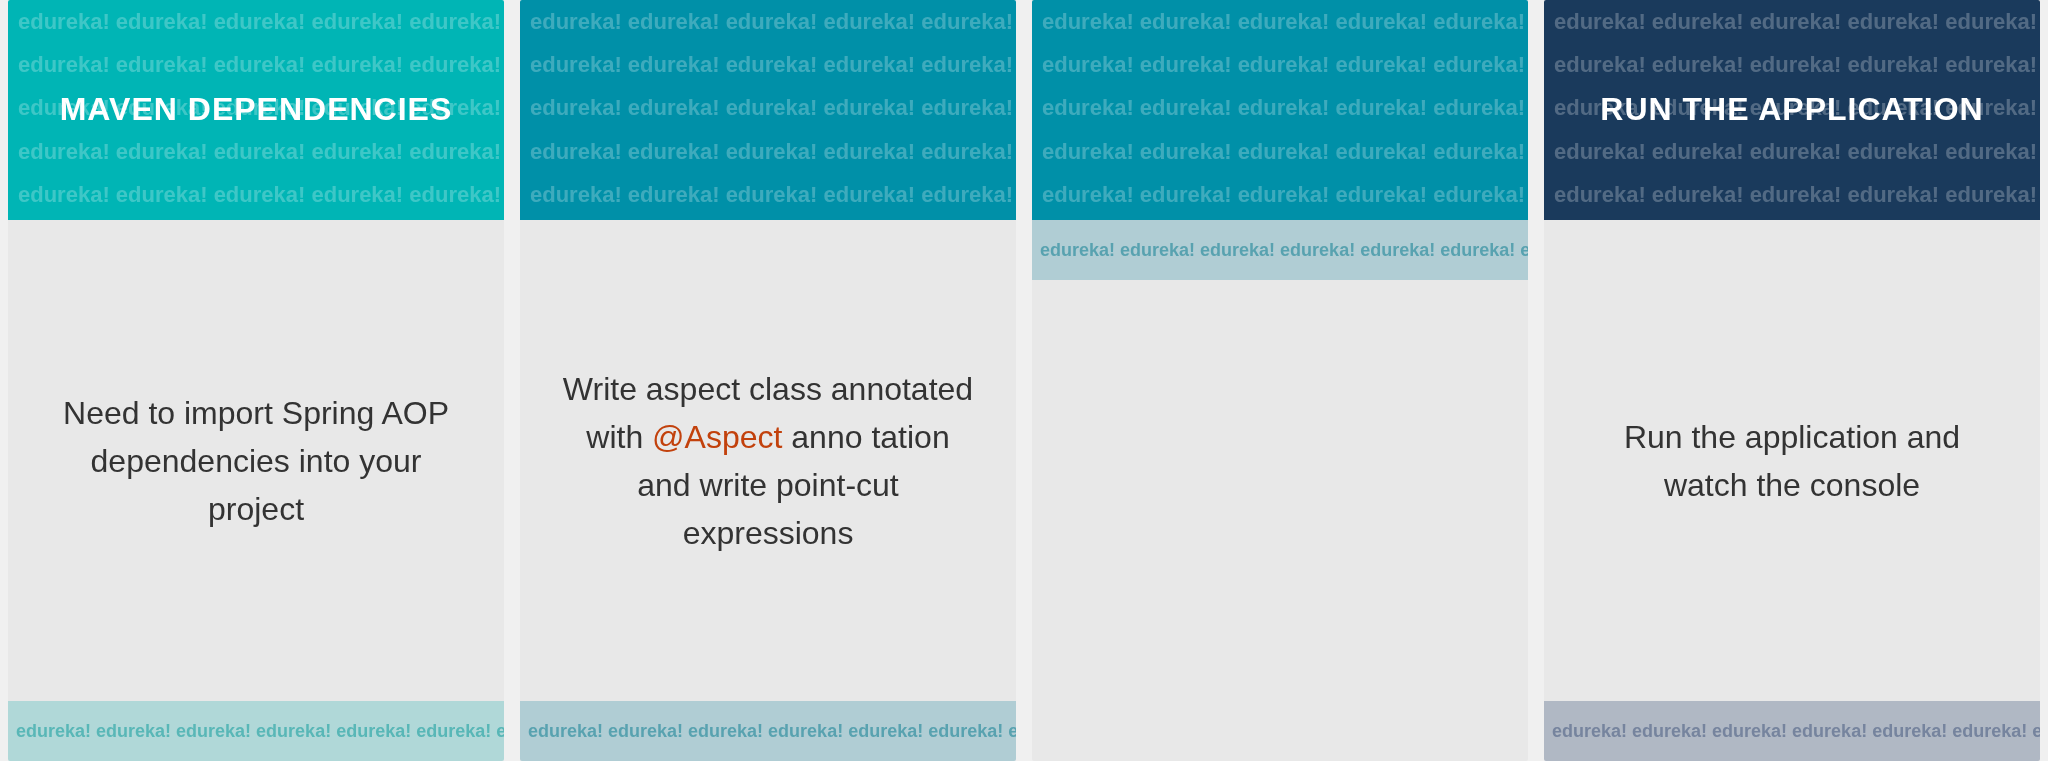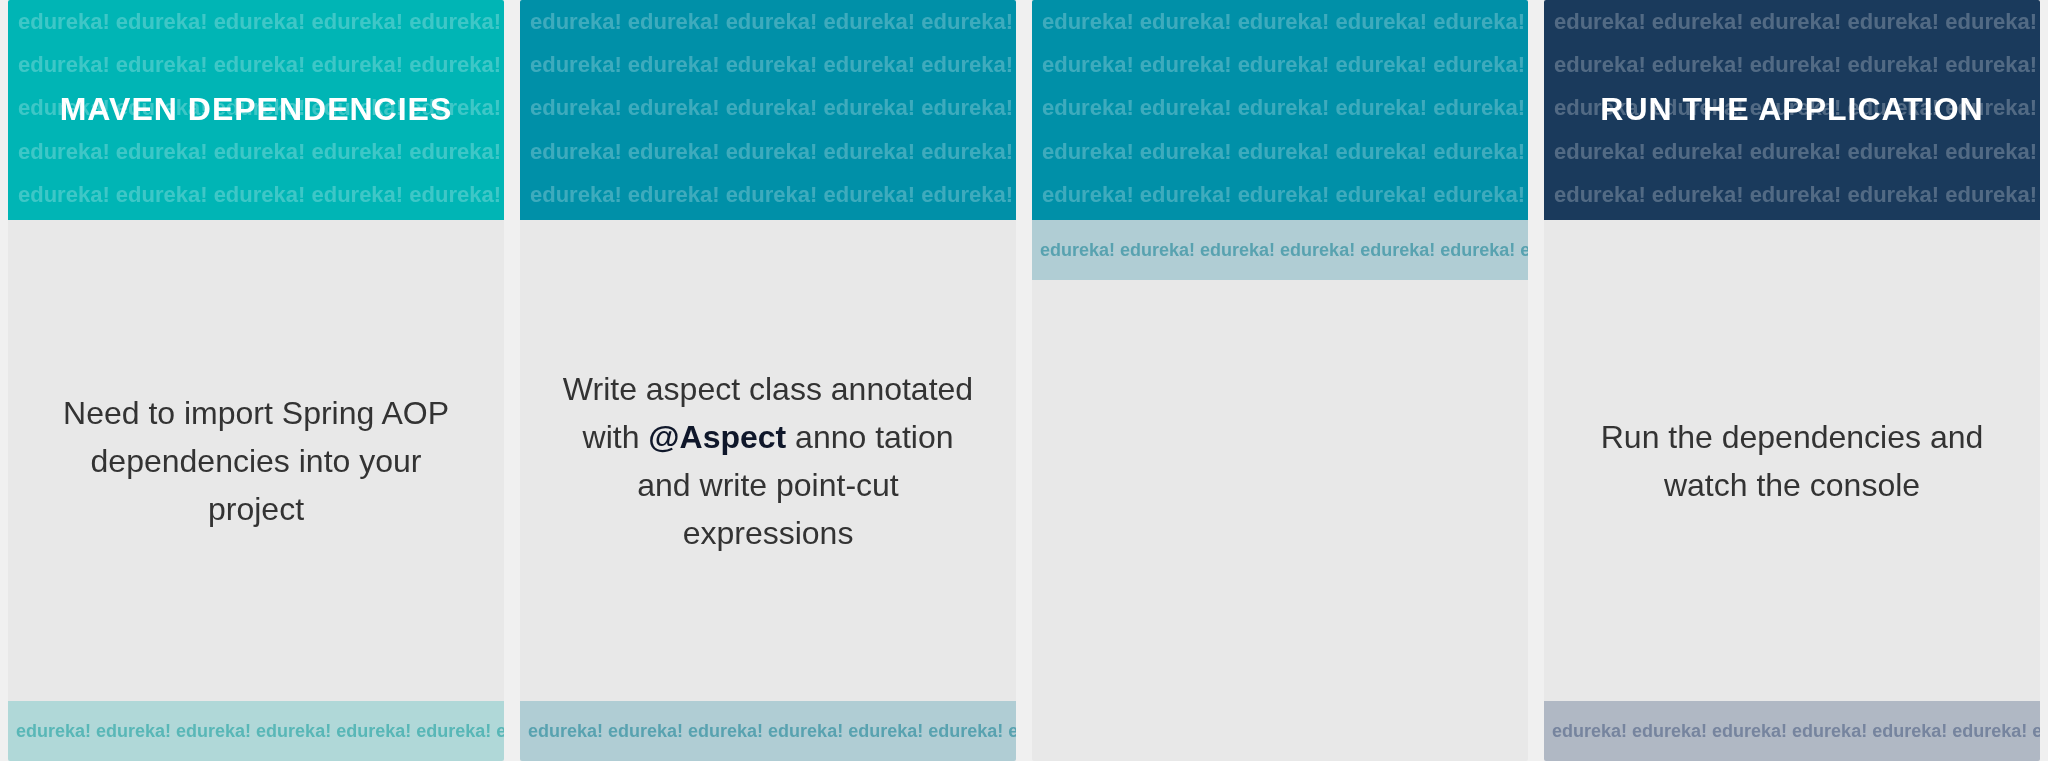"@Aspect" .highlight { color: #0f172a -> #c2410c; font-weight: 700 -> 400 }
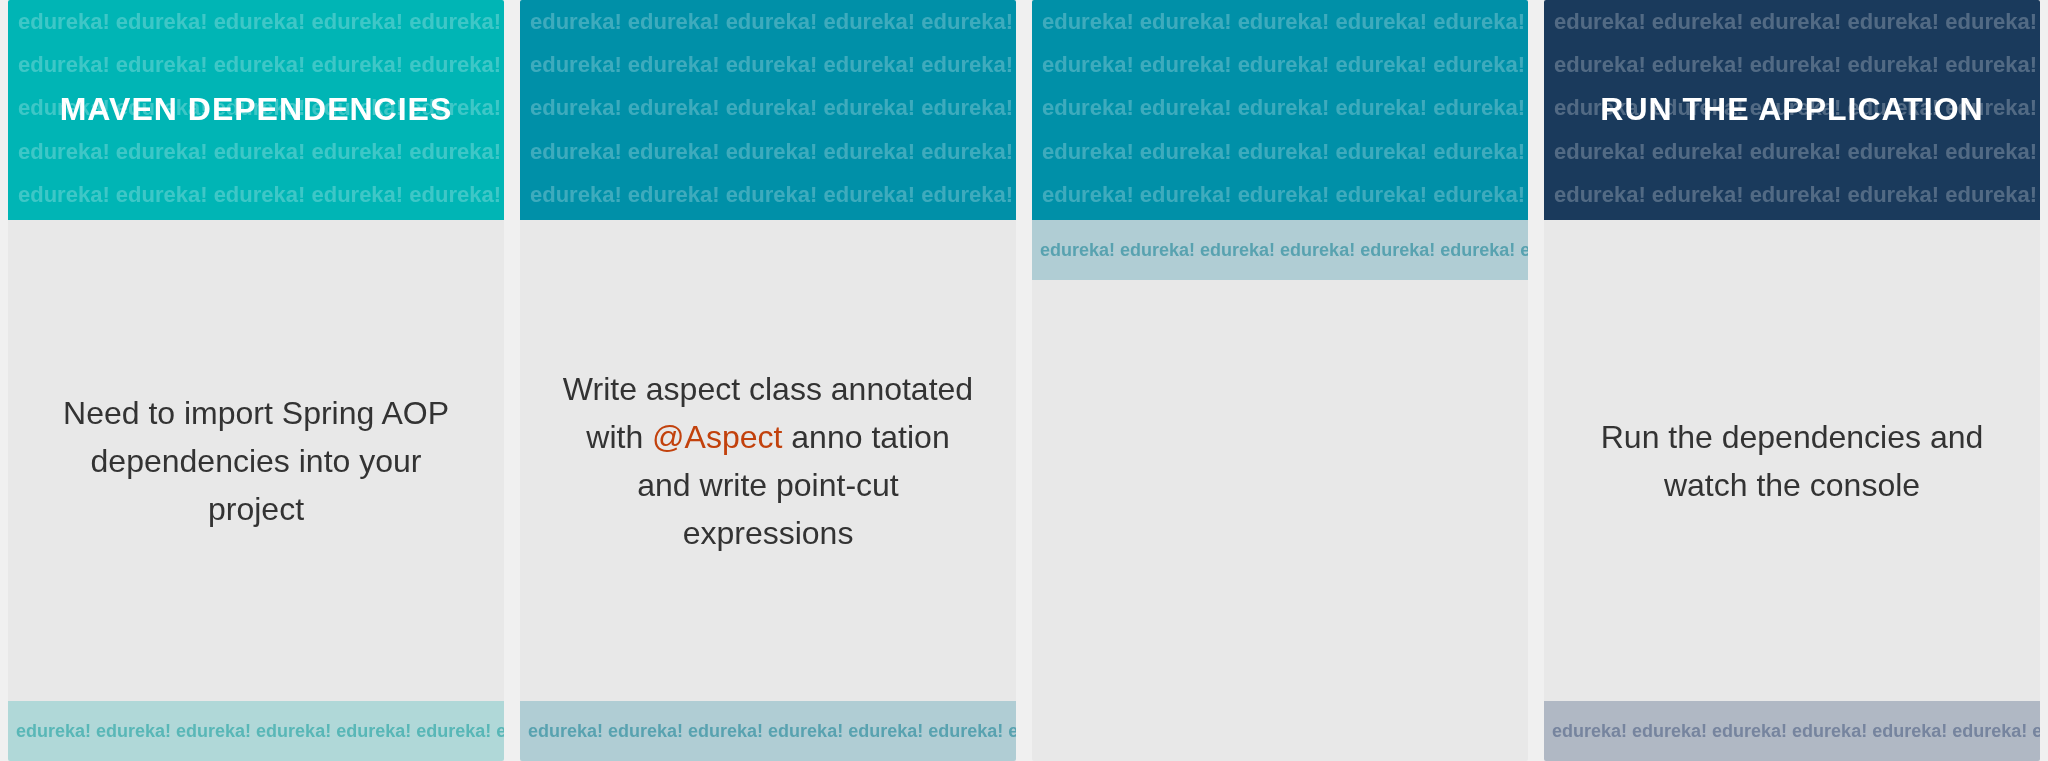"Run the dependencies and watch" p.card-body-text { text: dependencies -> application }
